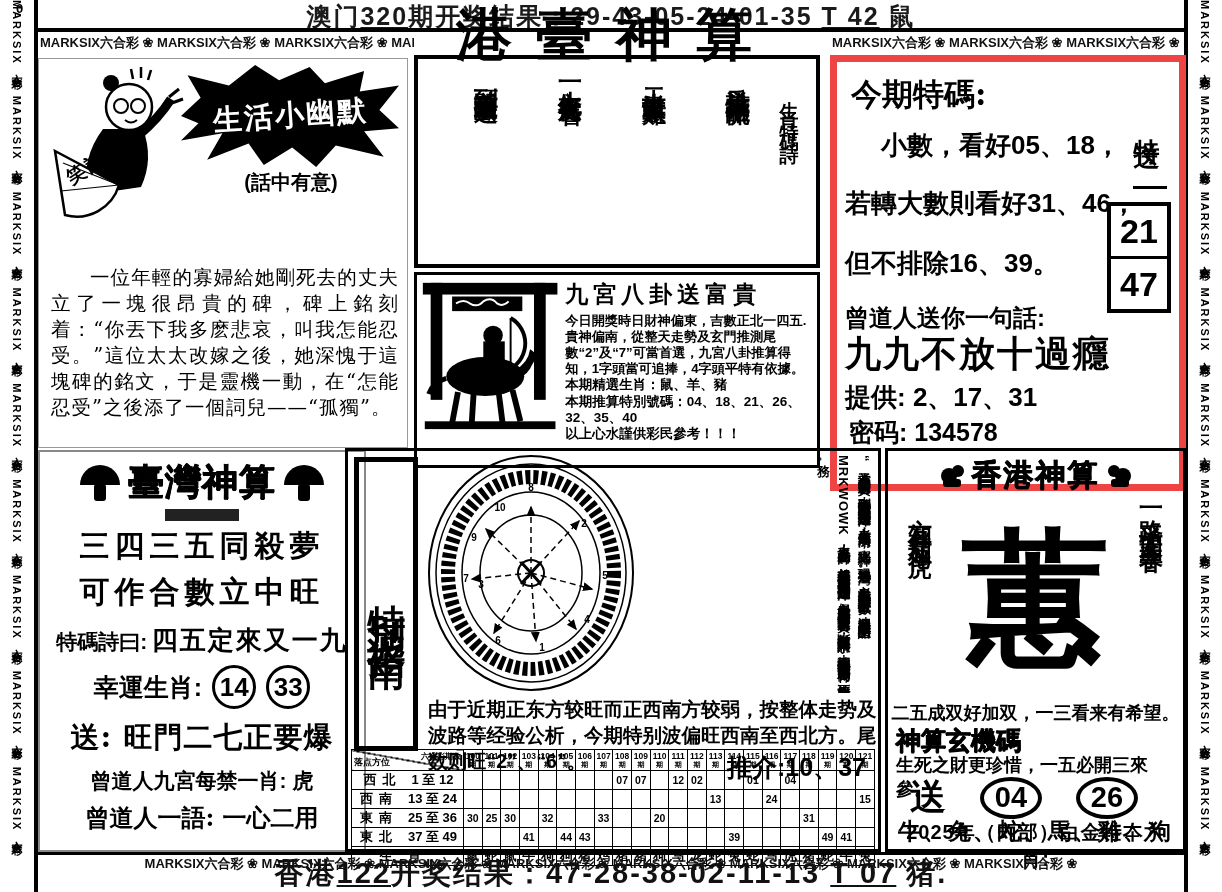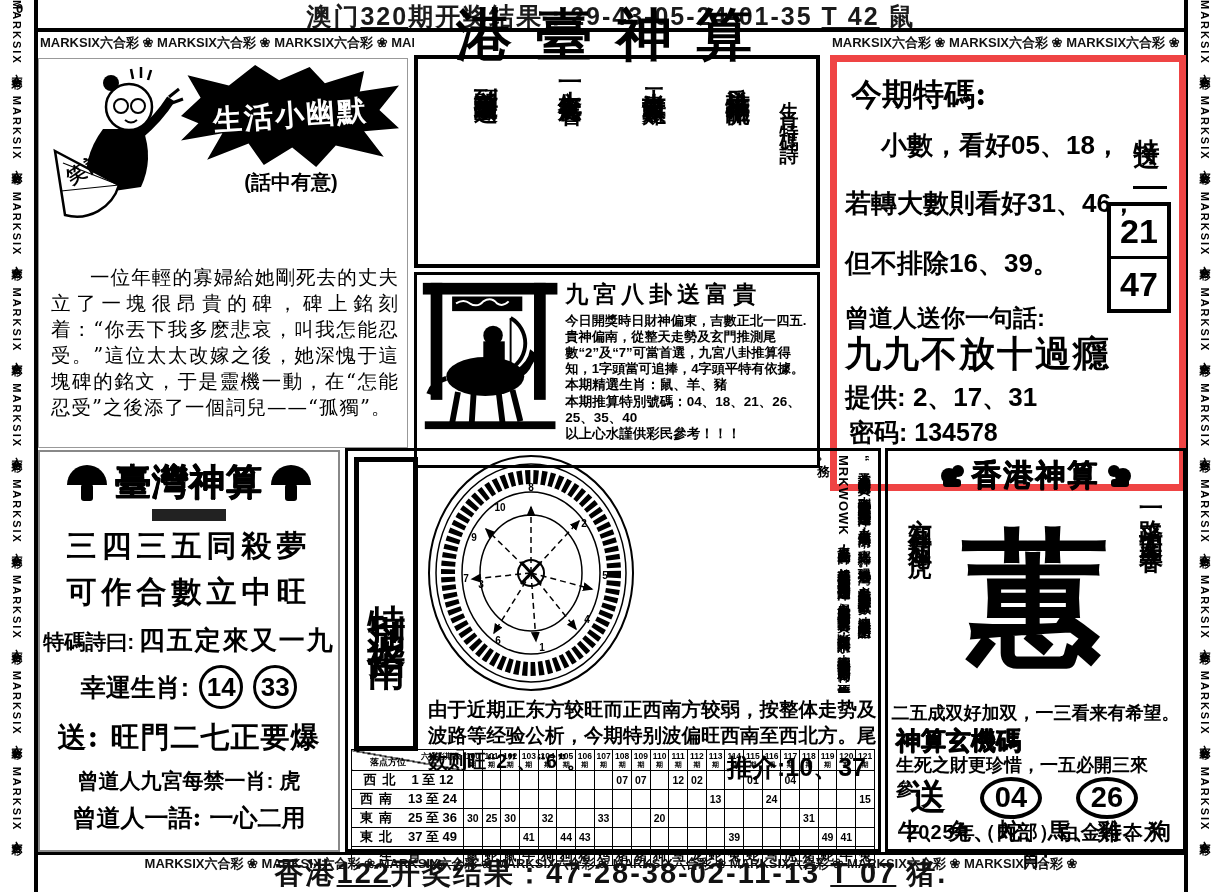"本期推算特別號碼：04、18、21、26、25、35、40" div.jiugong-line { text: 25 -> 32 }
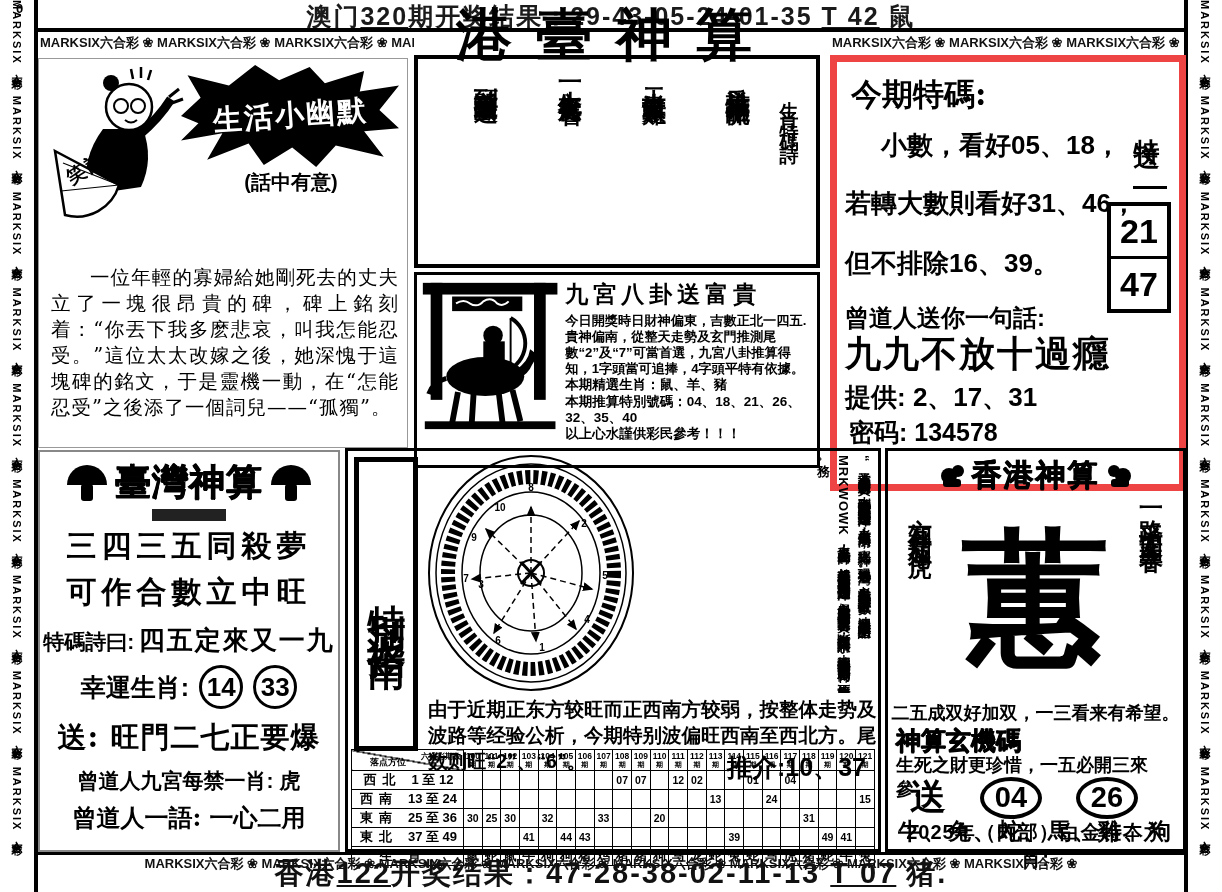"臺灣神算" .taiwan-box { width: 302px -> 328px }
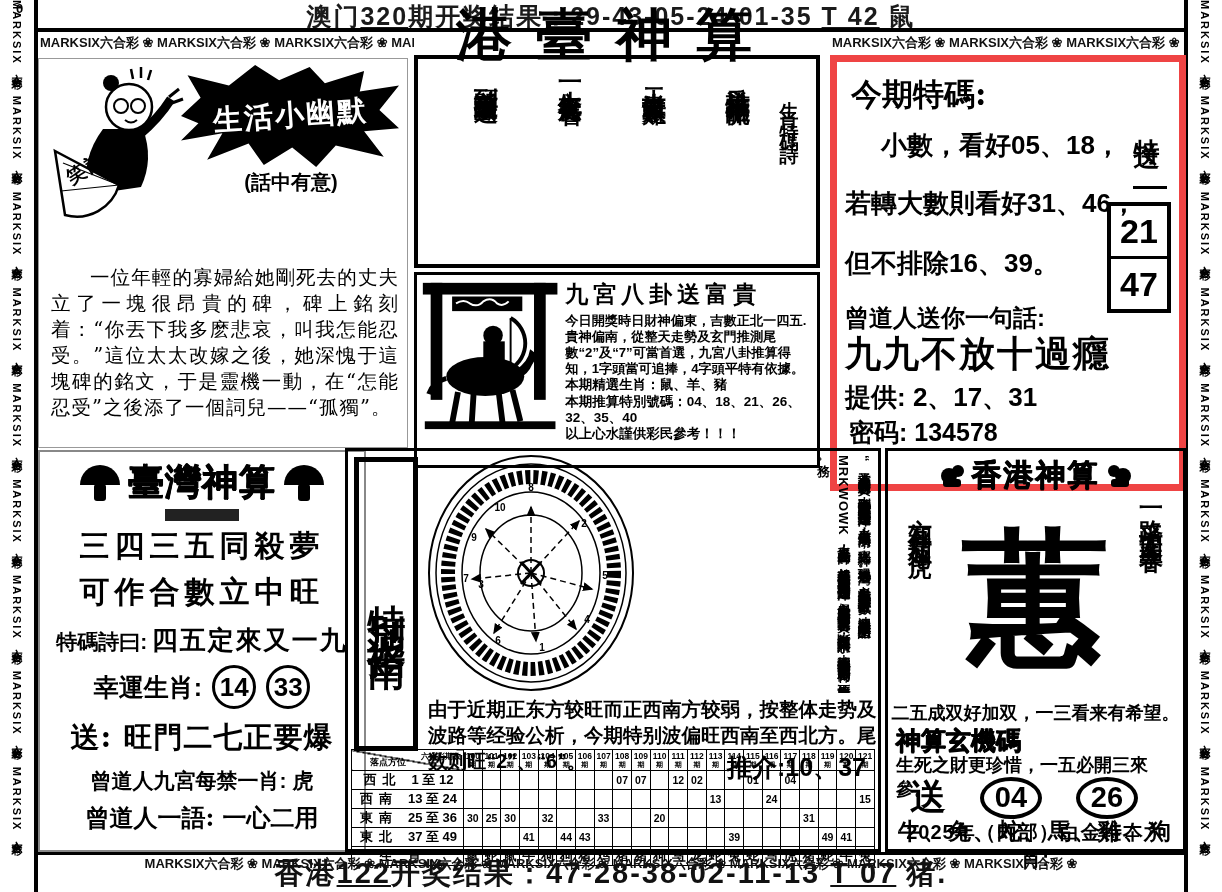"落点方位" .c-bot { margin-left: 16px -> none }
